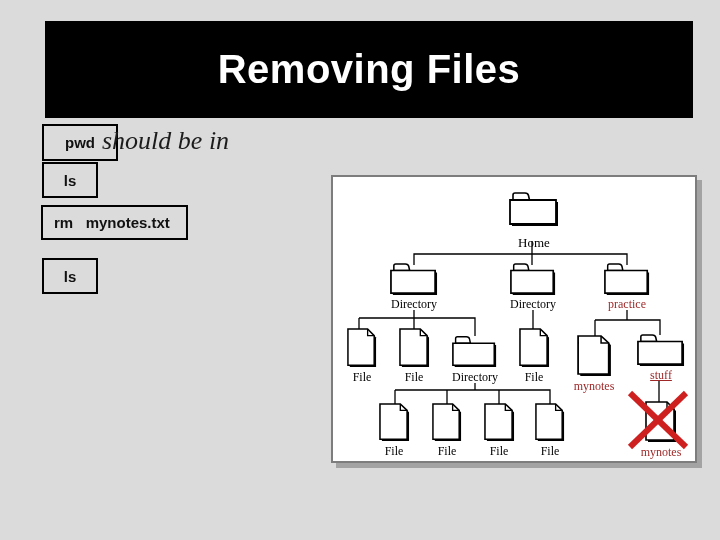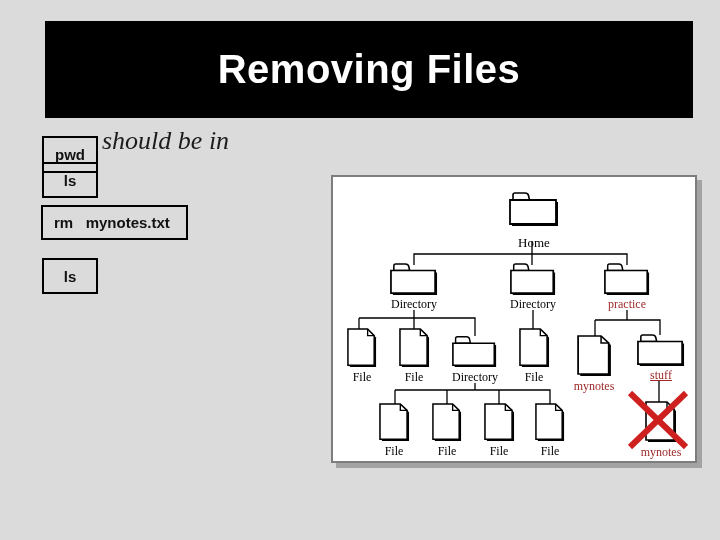"pwd" .cmd1 { top: 136px -> 124px; width: 56px -> 76px }
